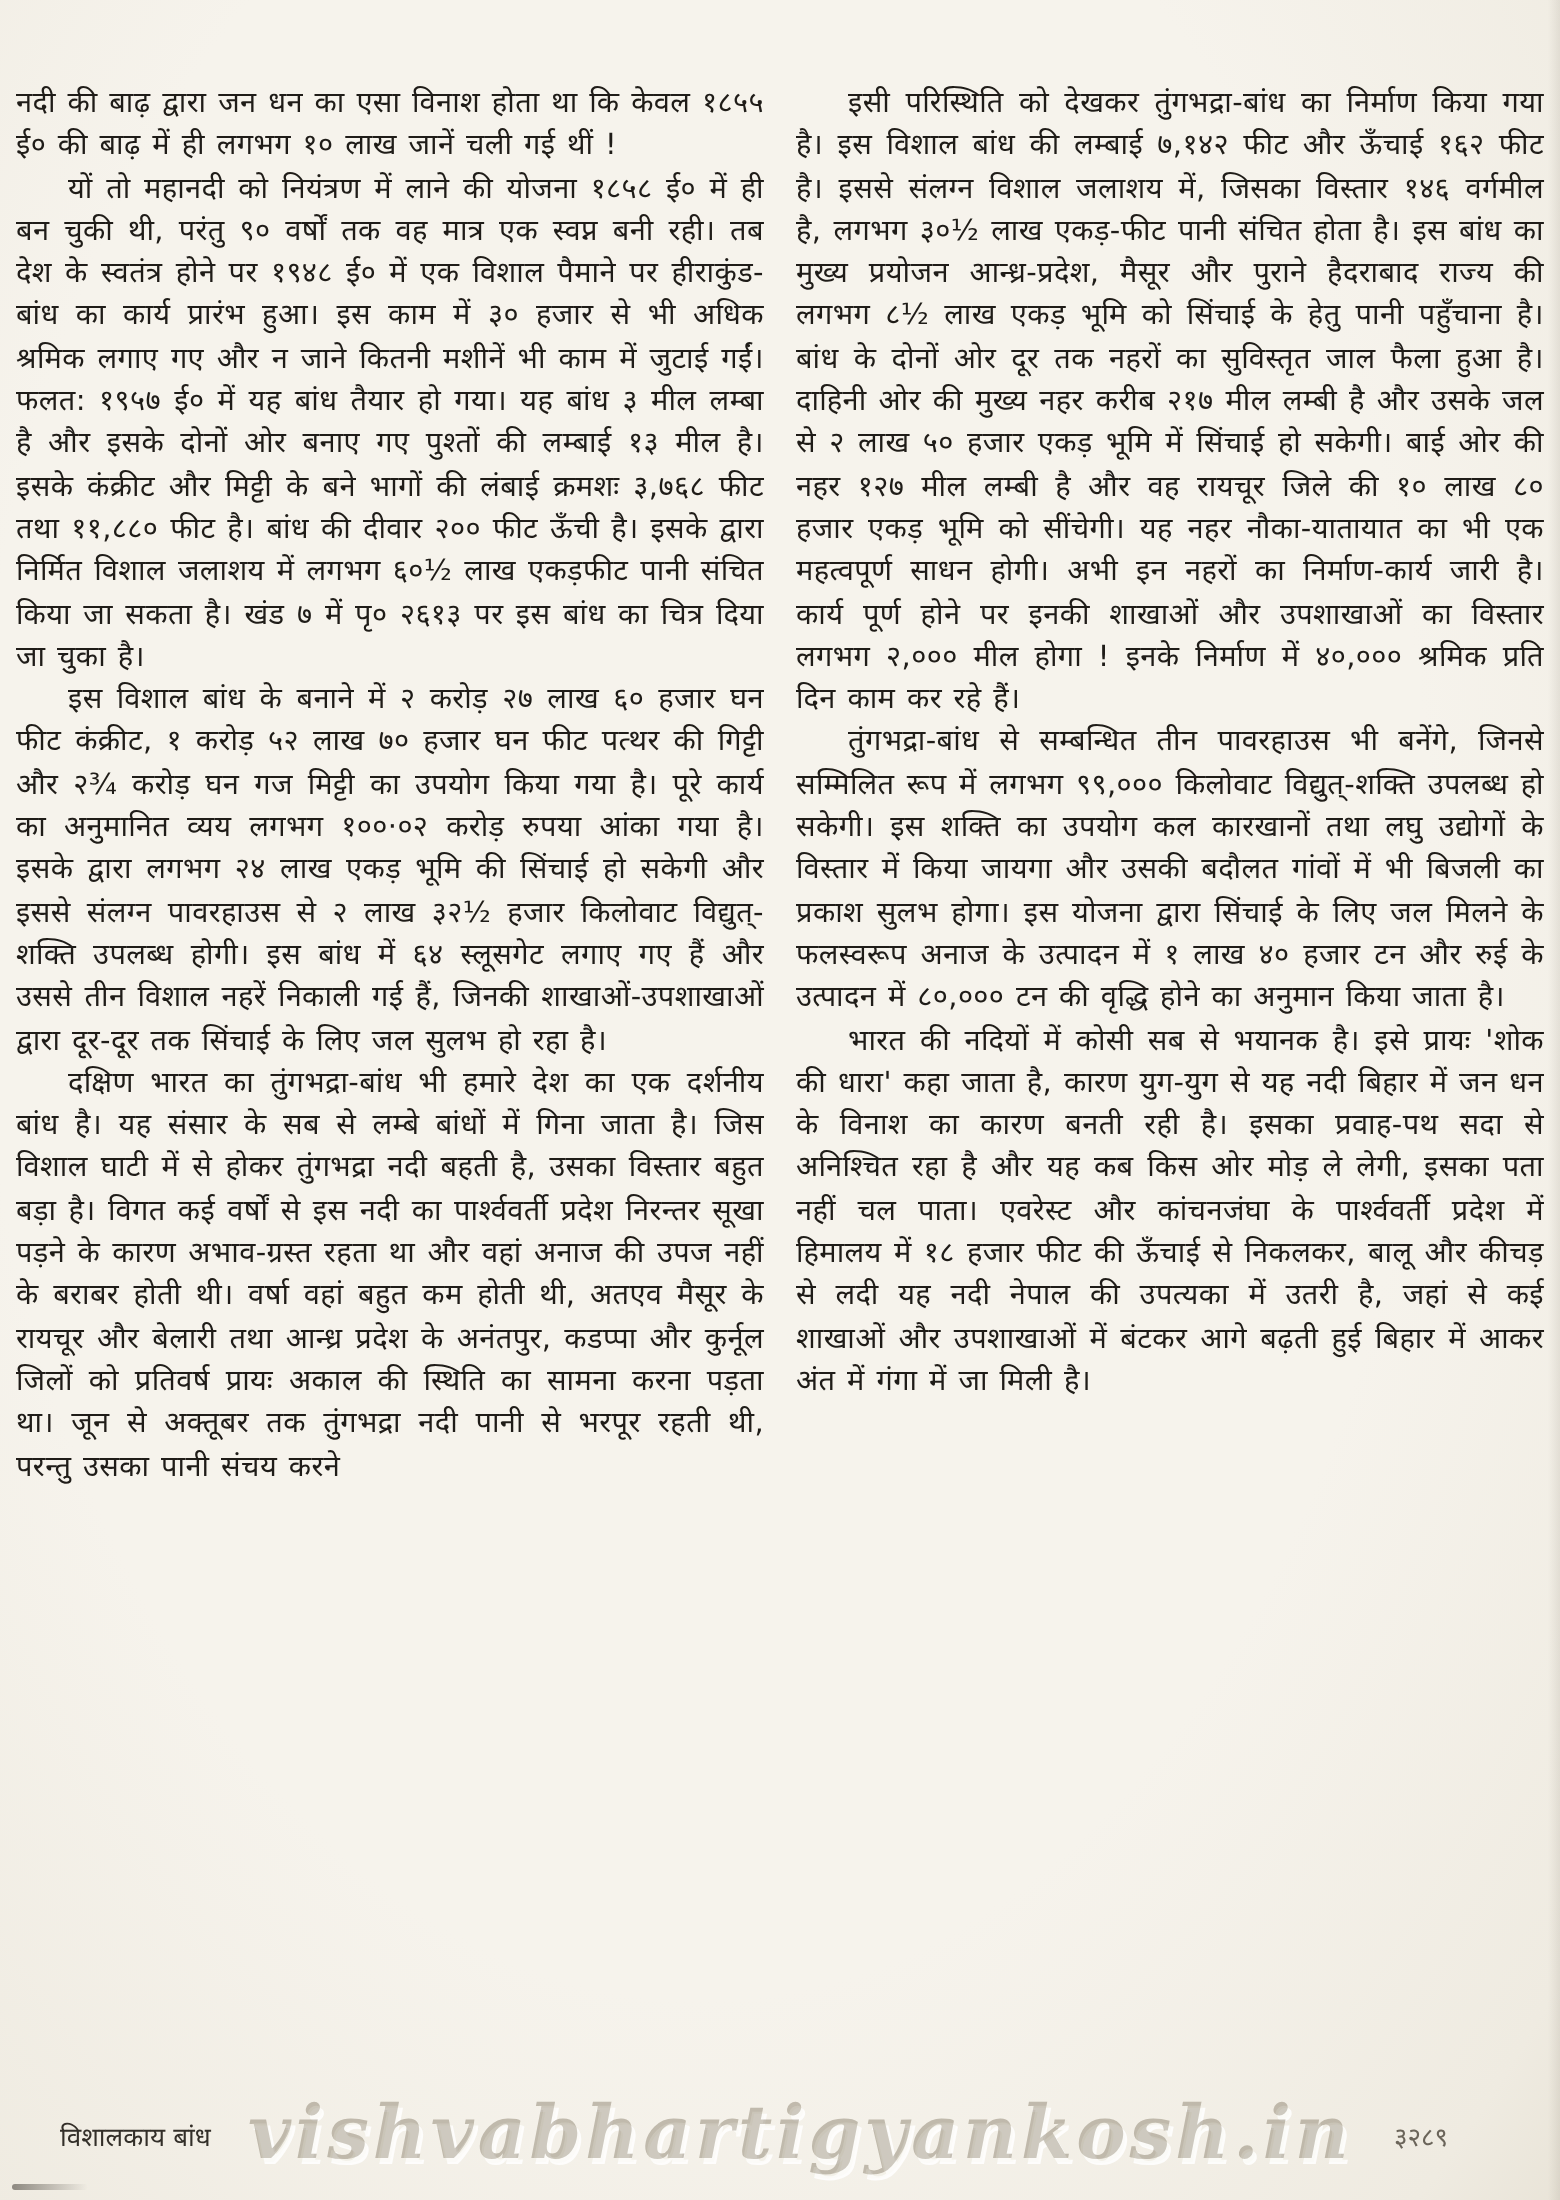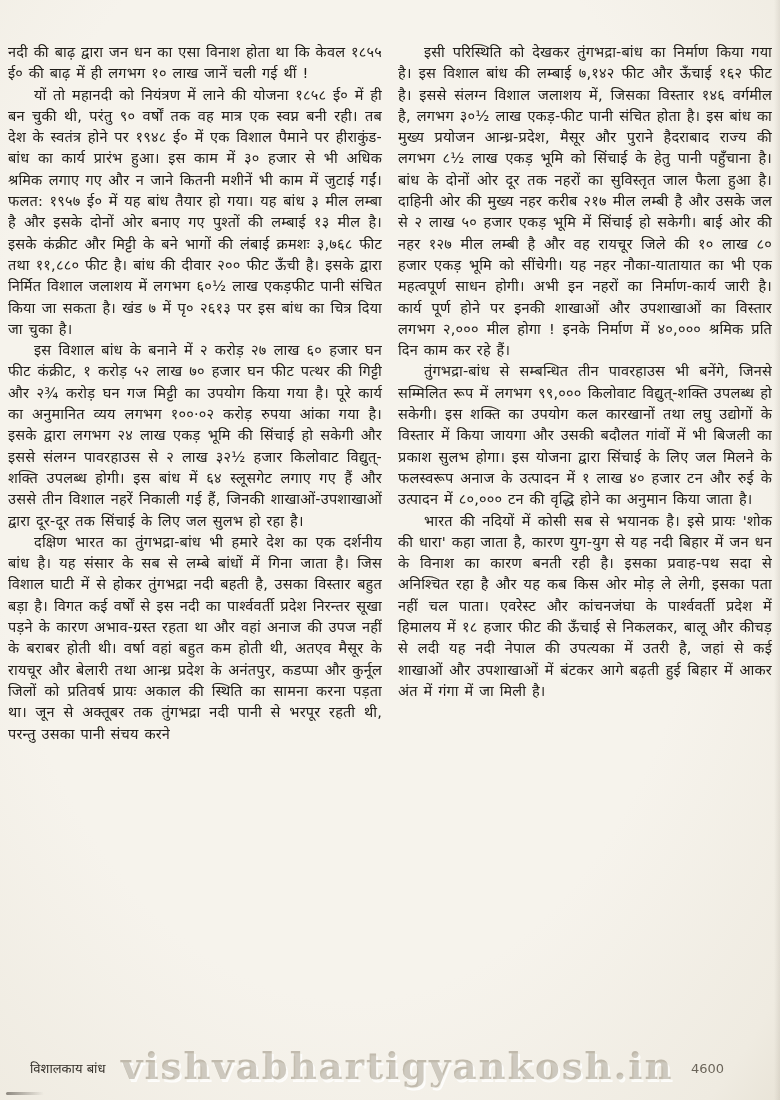"vishvabhartigyankosh.in" .watermark { font-style: none -> italic }
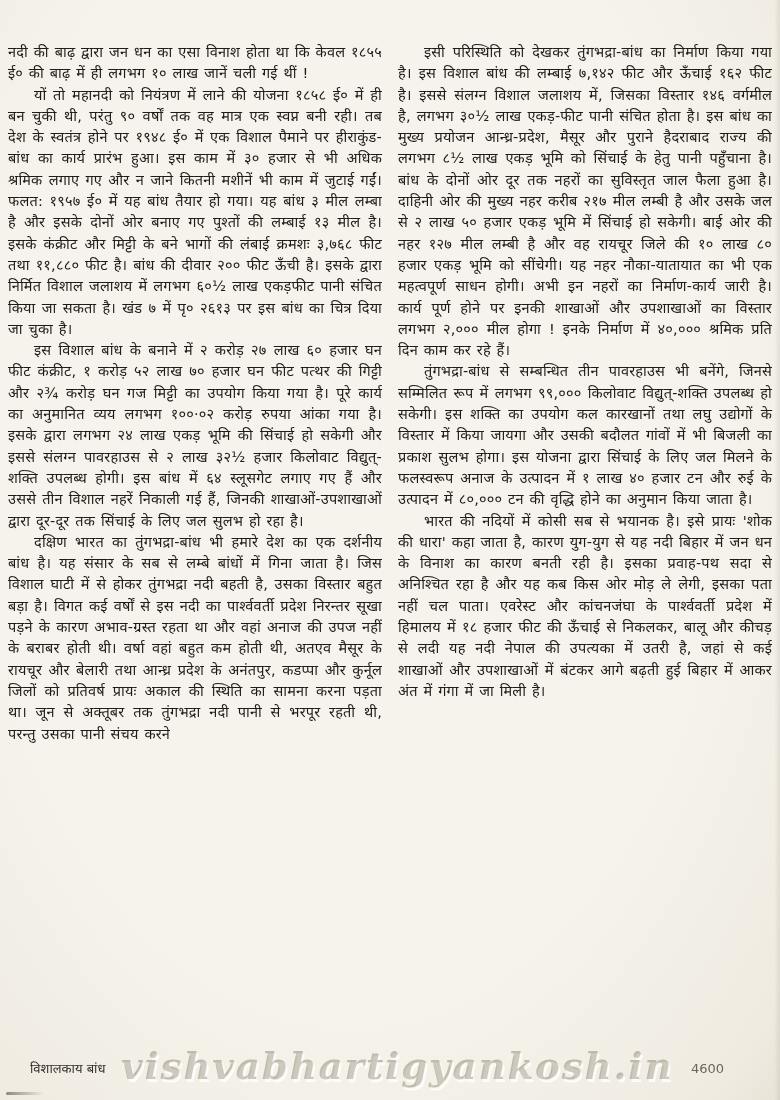"4600" span.page-number { text: 4600 -> ३२८९ }
